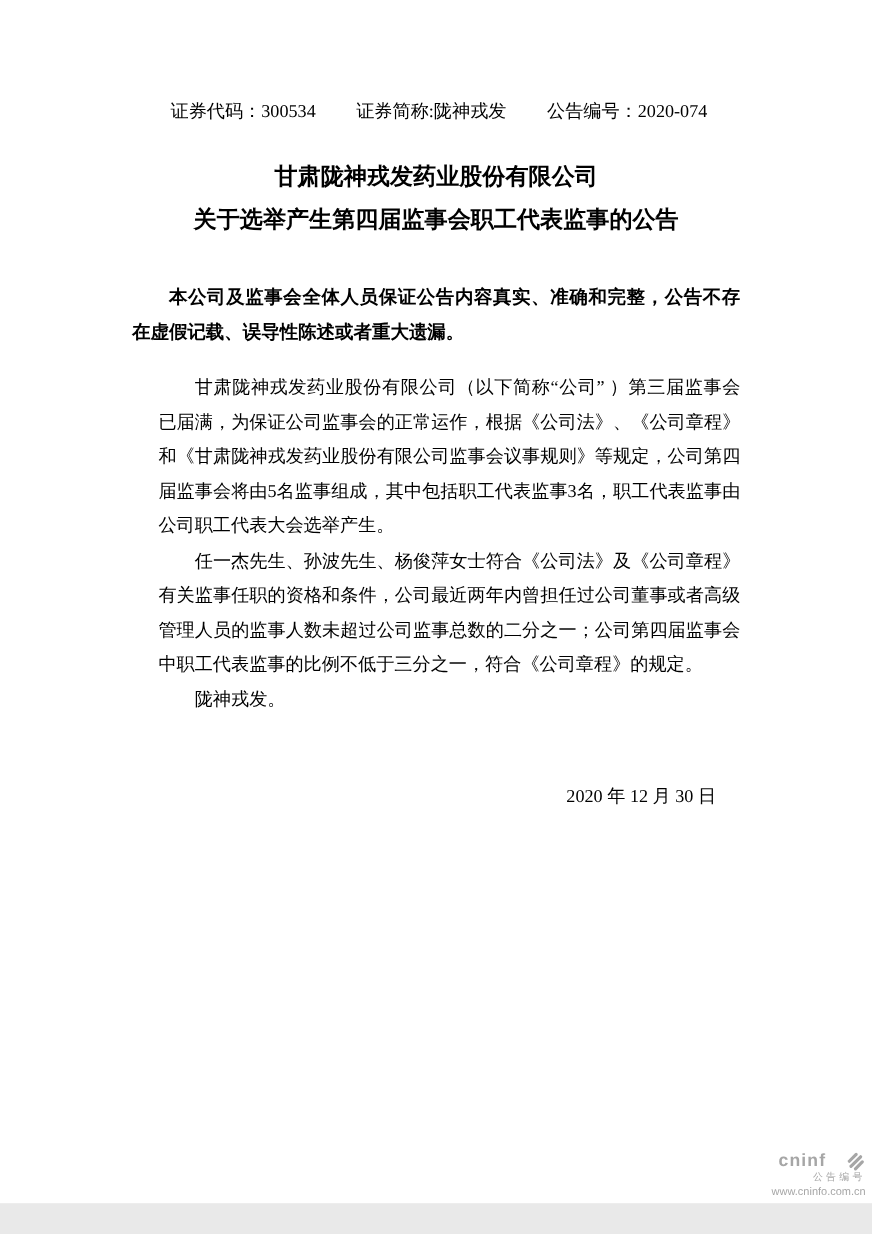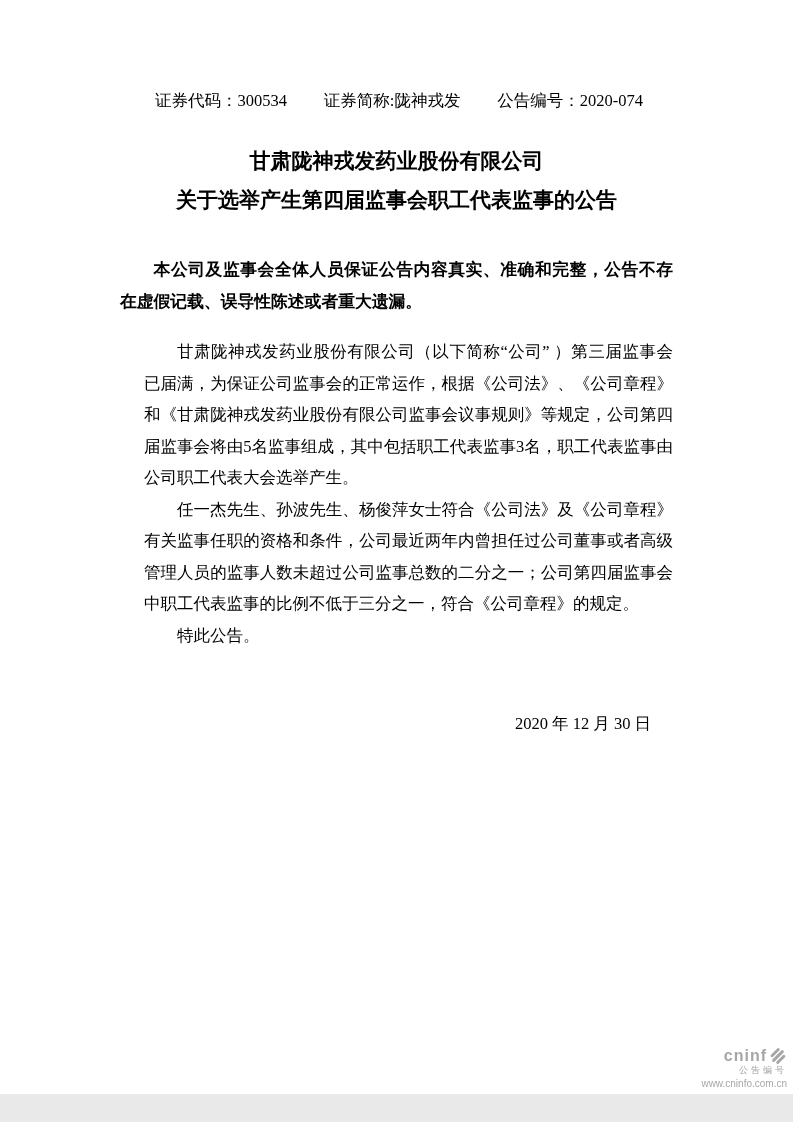"特此公告。" p.para { text: 特此公告 -> 陇神戎发 }
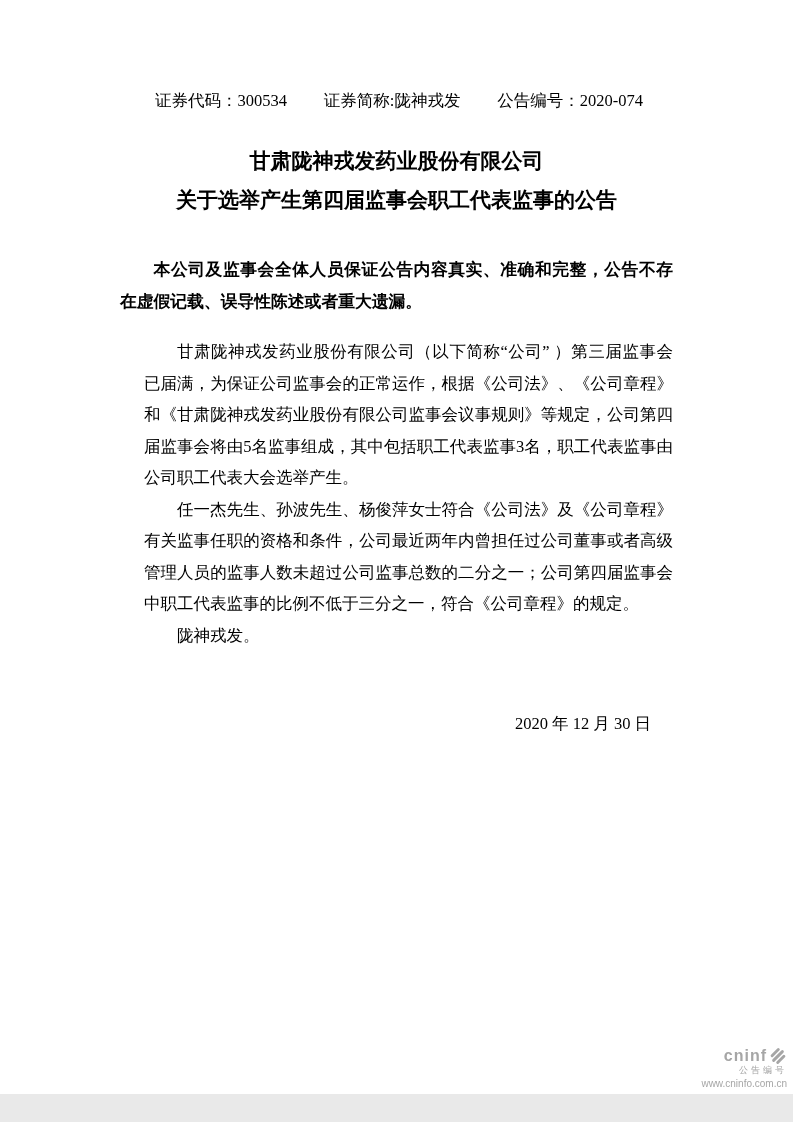"cninf" .wm-top { gap: 2px -> 18px }
